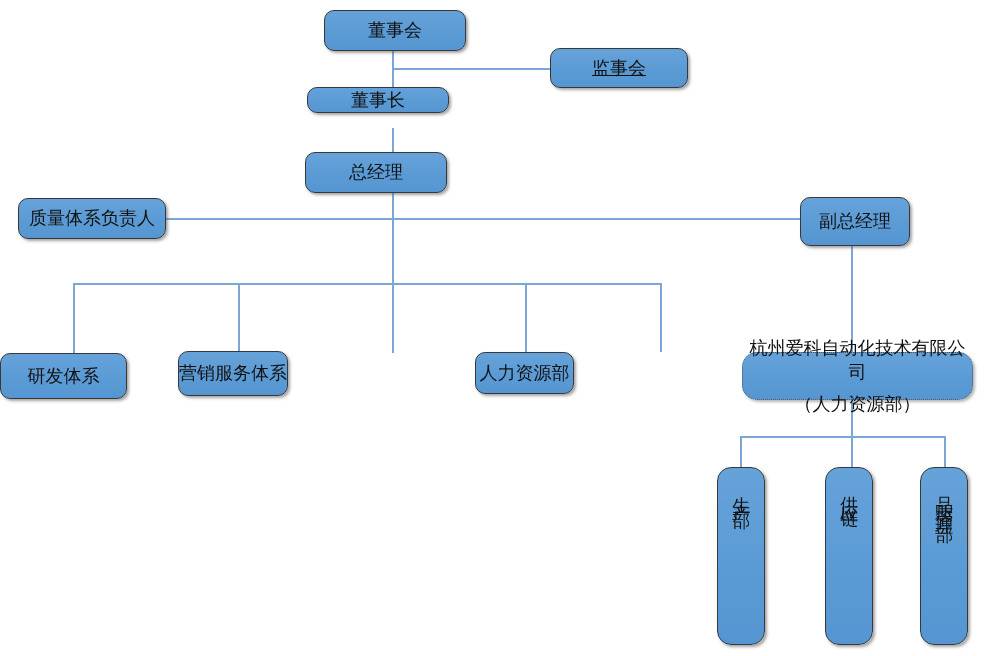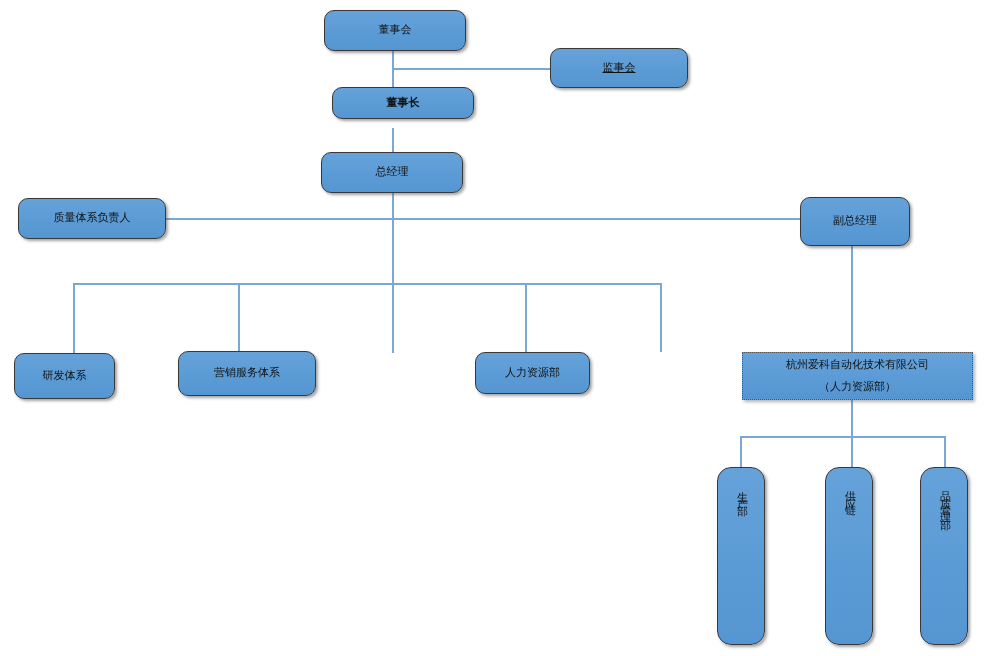"董事会" .node { font-size: 11px -> 18px }
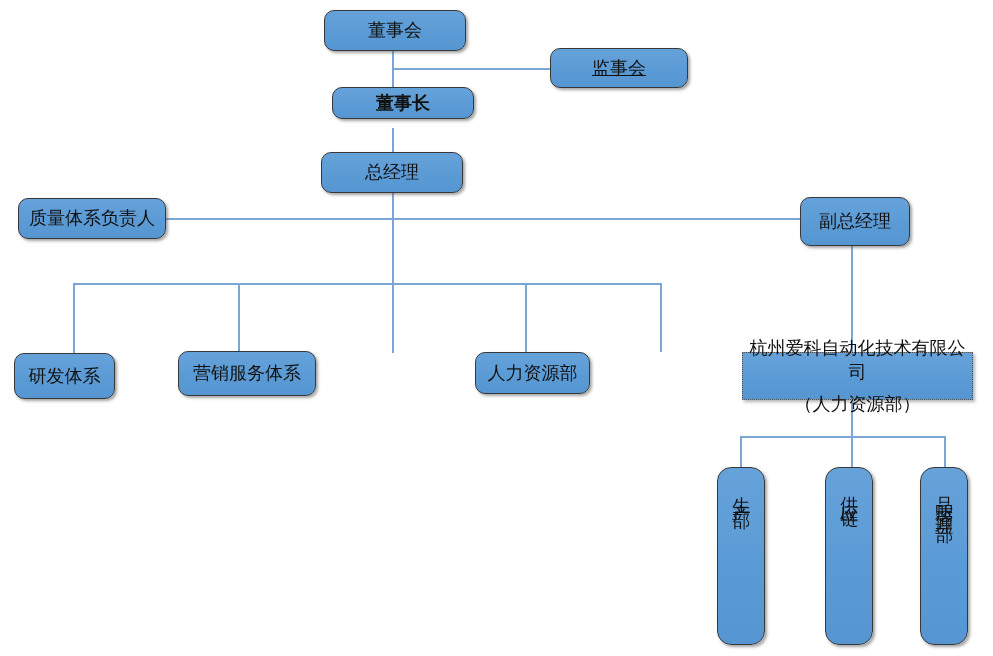"董事长" div.node { font-weight: bold -> none; height: 32px -> 26px; left: 332px -> 307px }
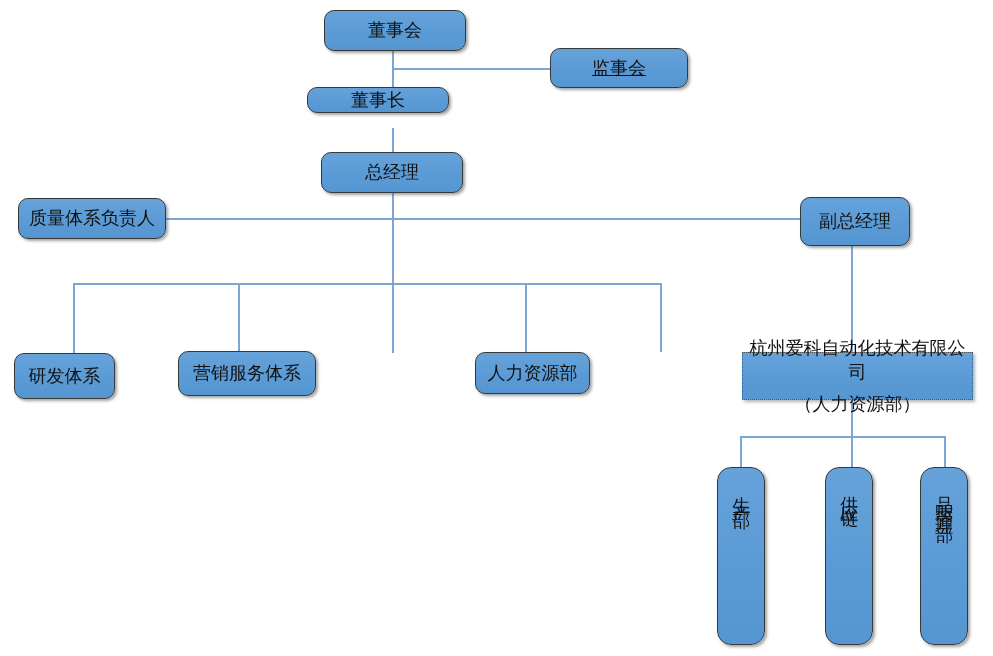"总经理" div.node { left: 321px -> 305px }
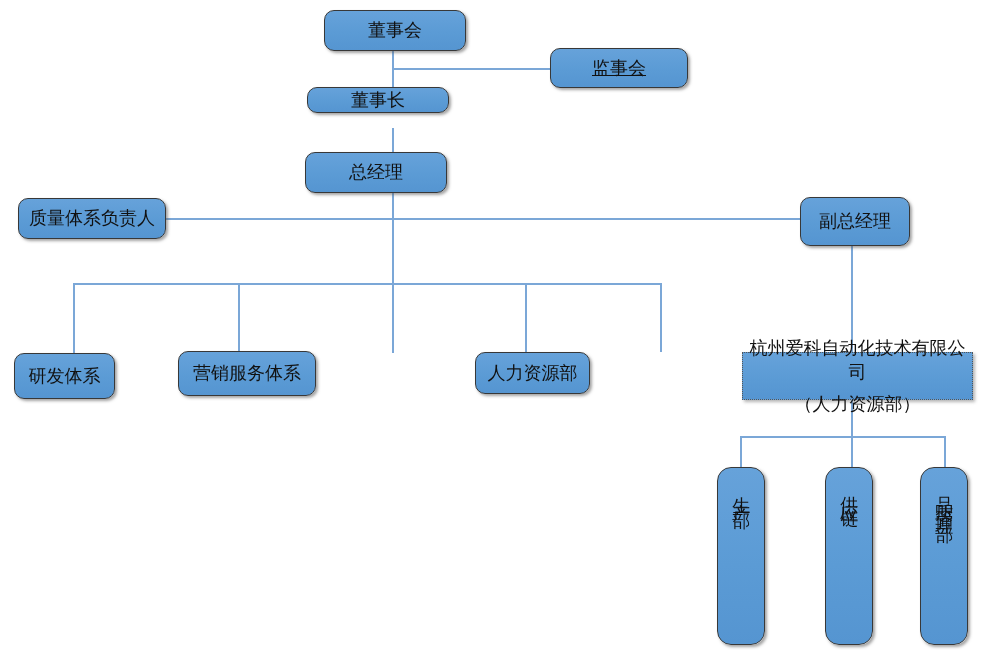"杭州爱科自动化技术有限公司" .node.dotted { border-radius: 0 -> 15px }
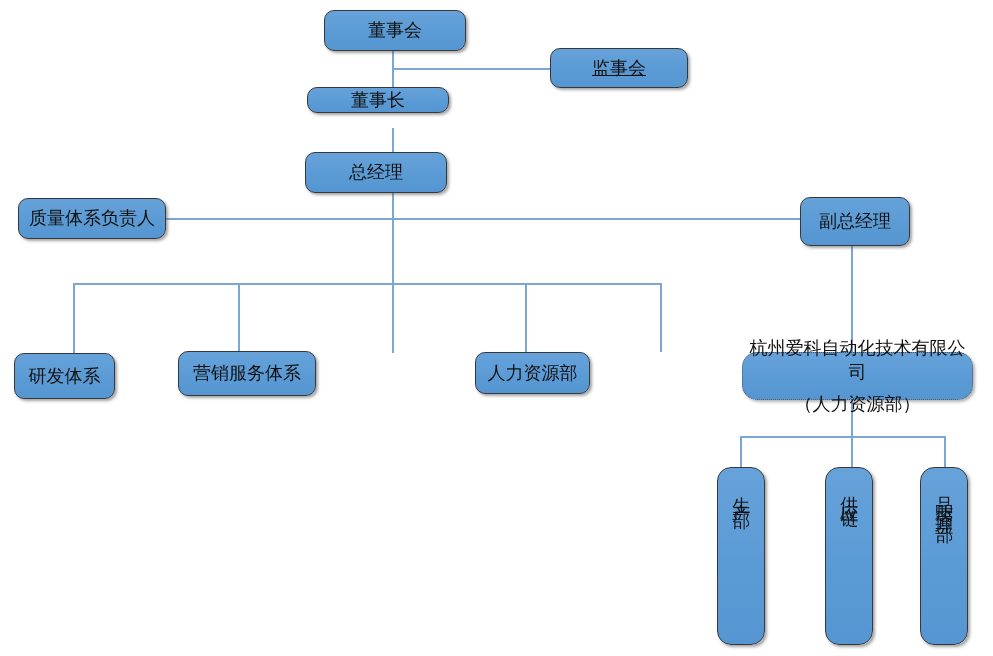"研发体系" div.node { left: 14px -> 0; width: 101px -> 127px }
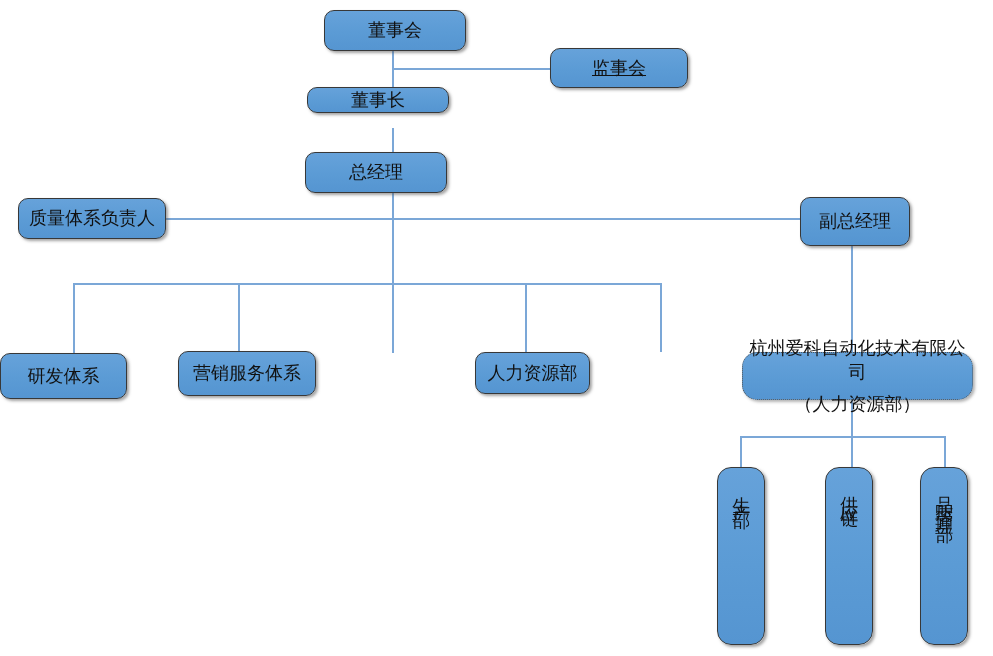"营销服务体系" div.node { width: 138px -> 110px }
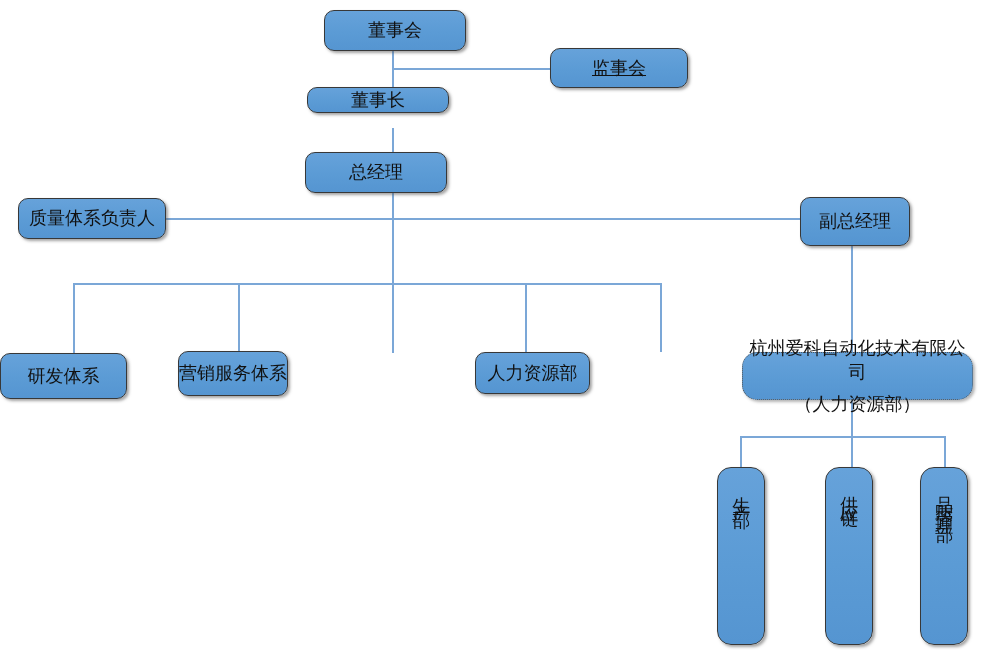"人力资源部" div.node { width: 115px -> 99px }
